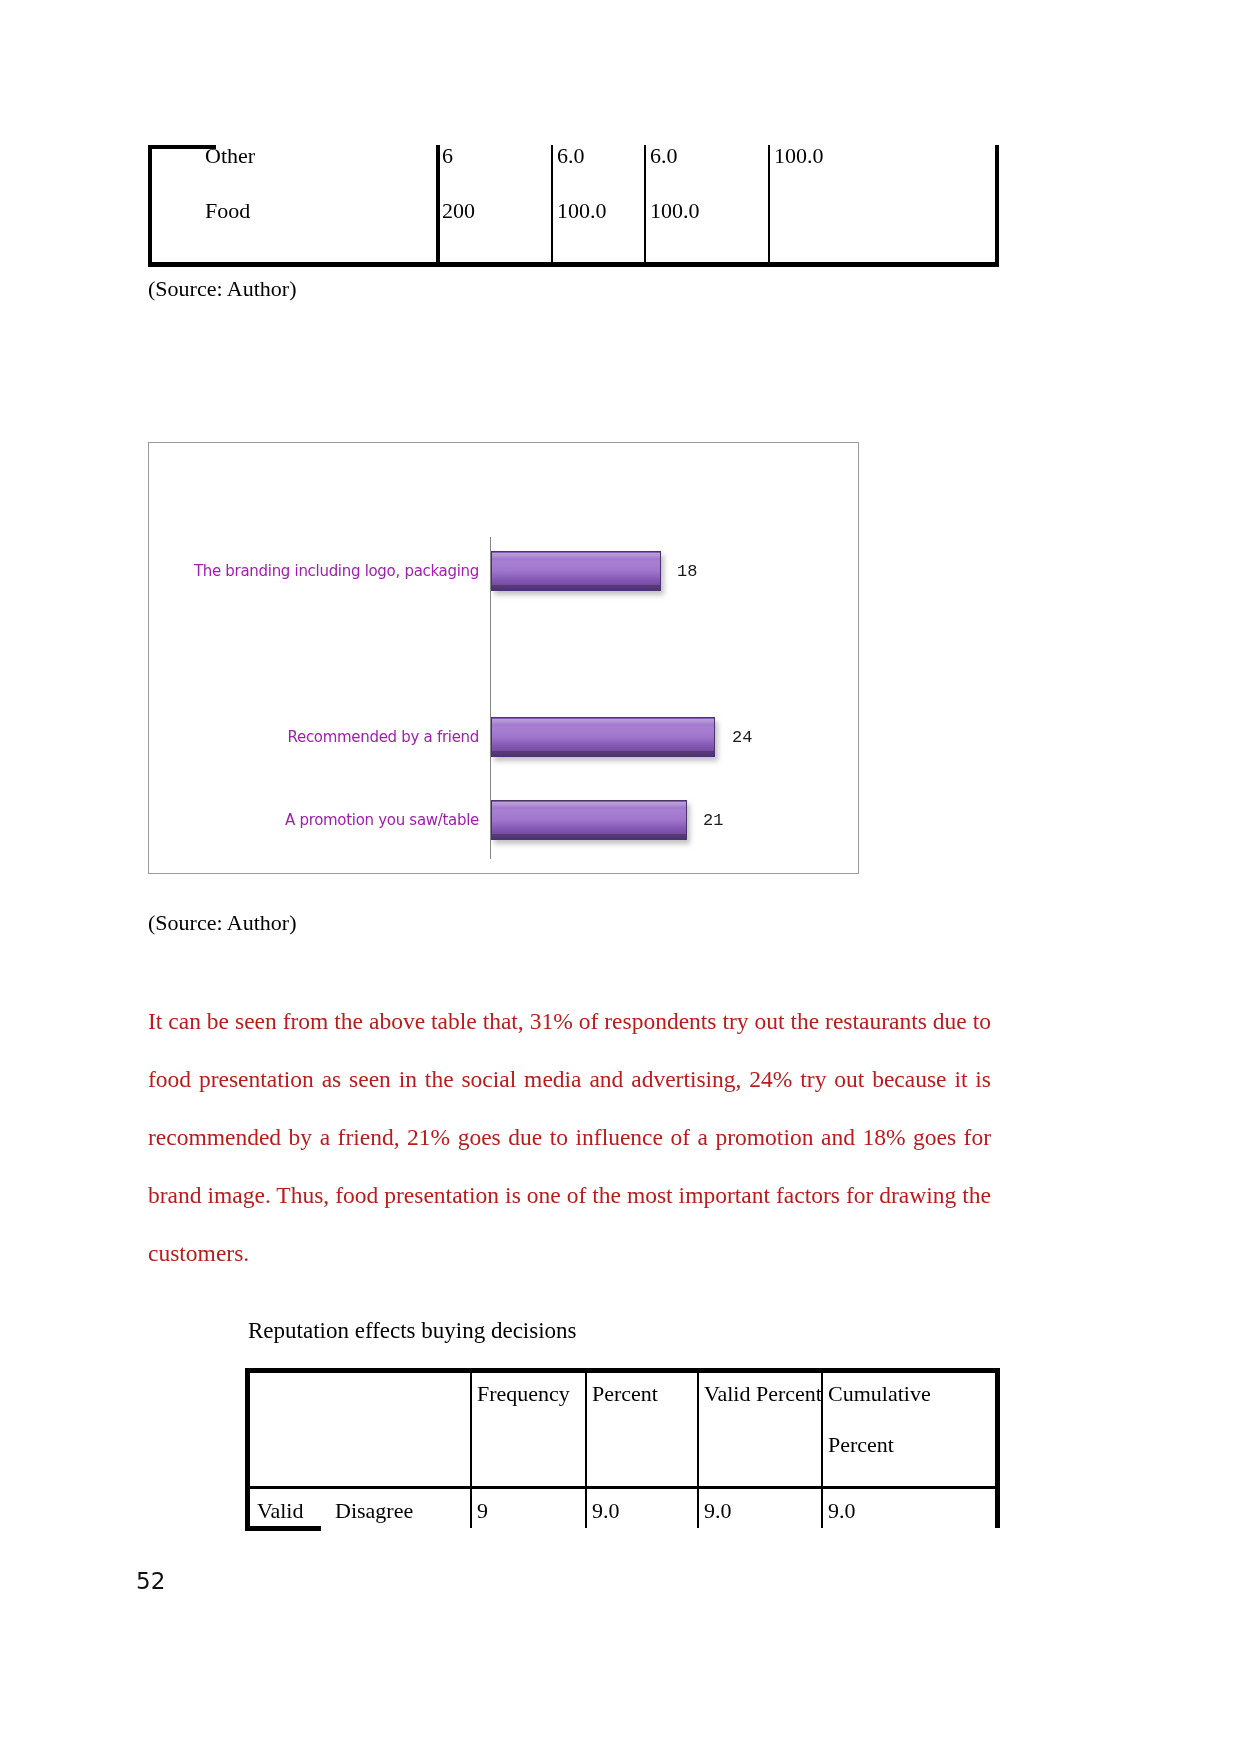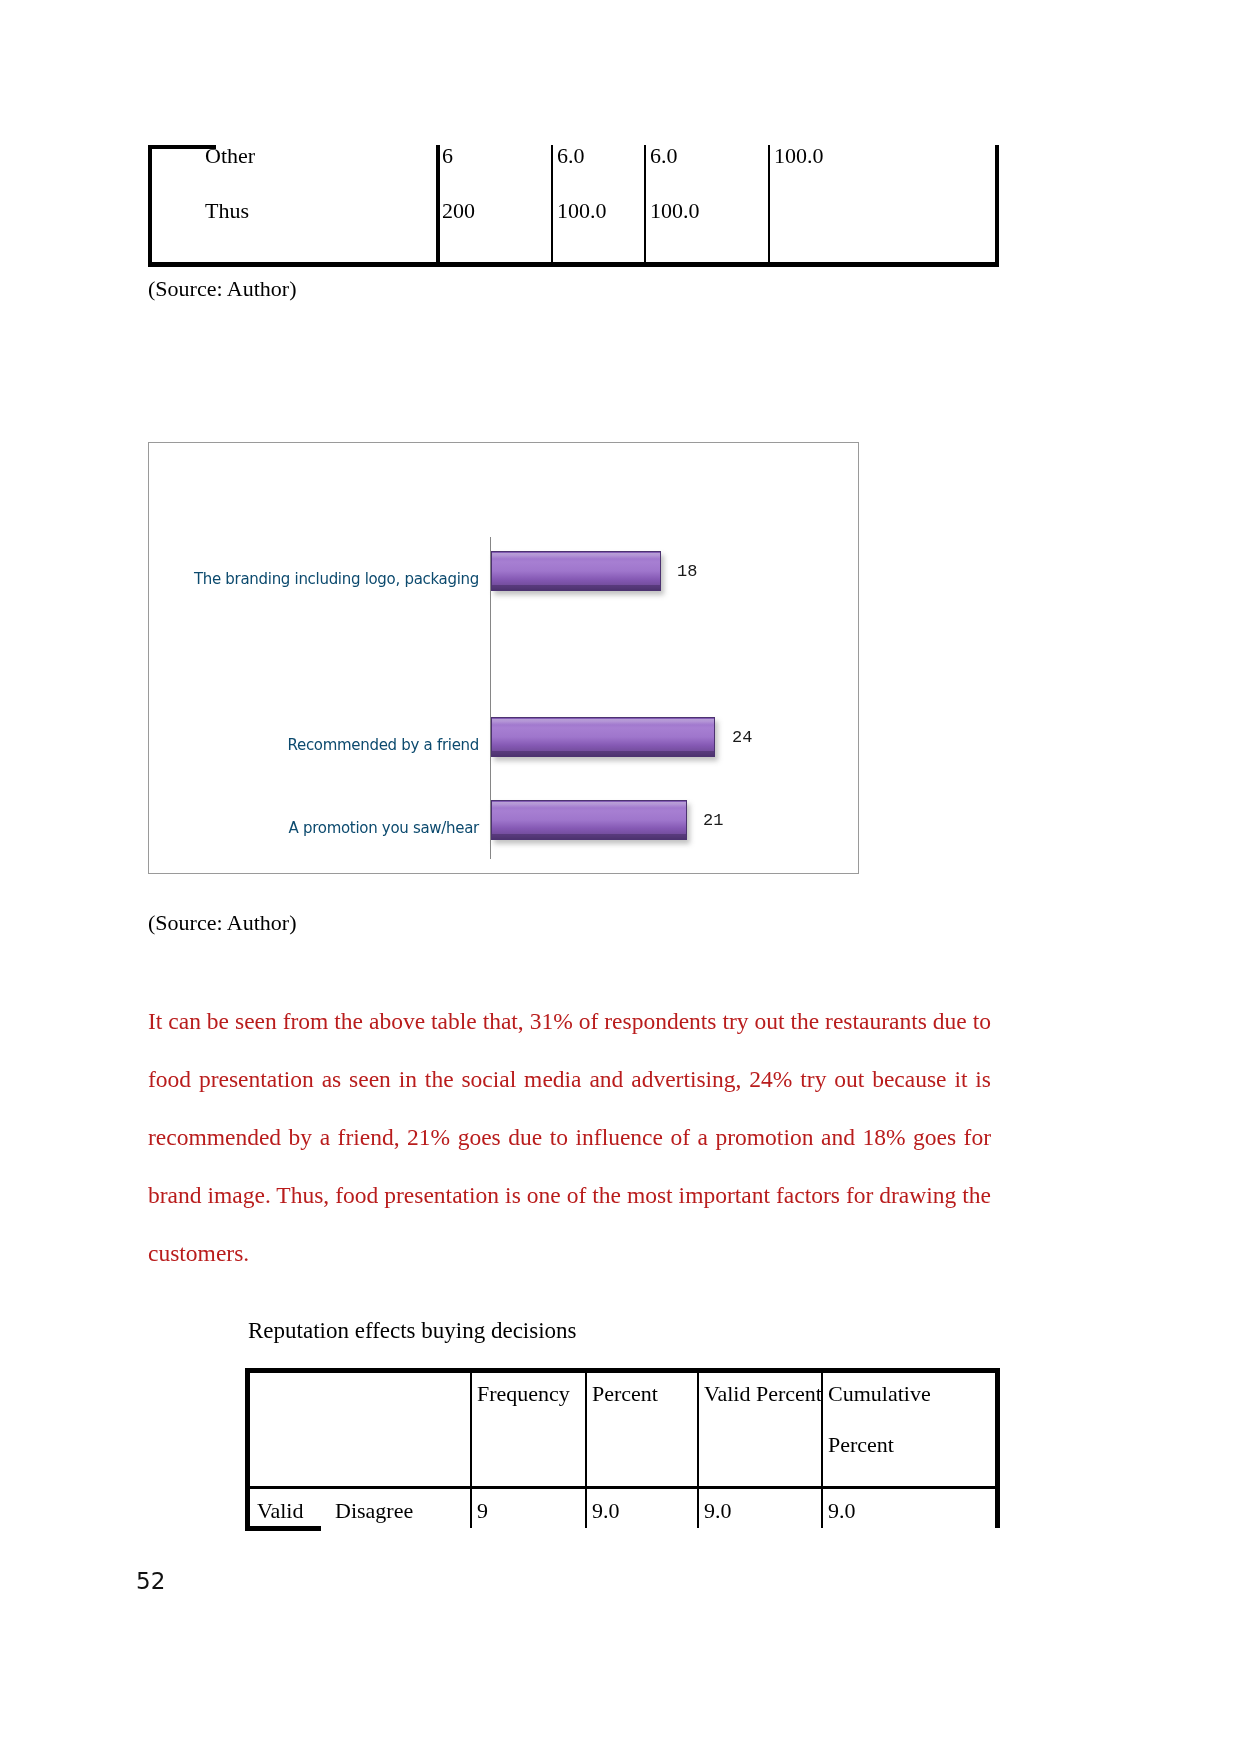"Thus" div.tt-label { text: Thus -> Food }
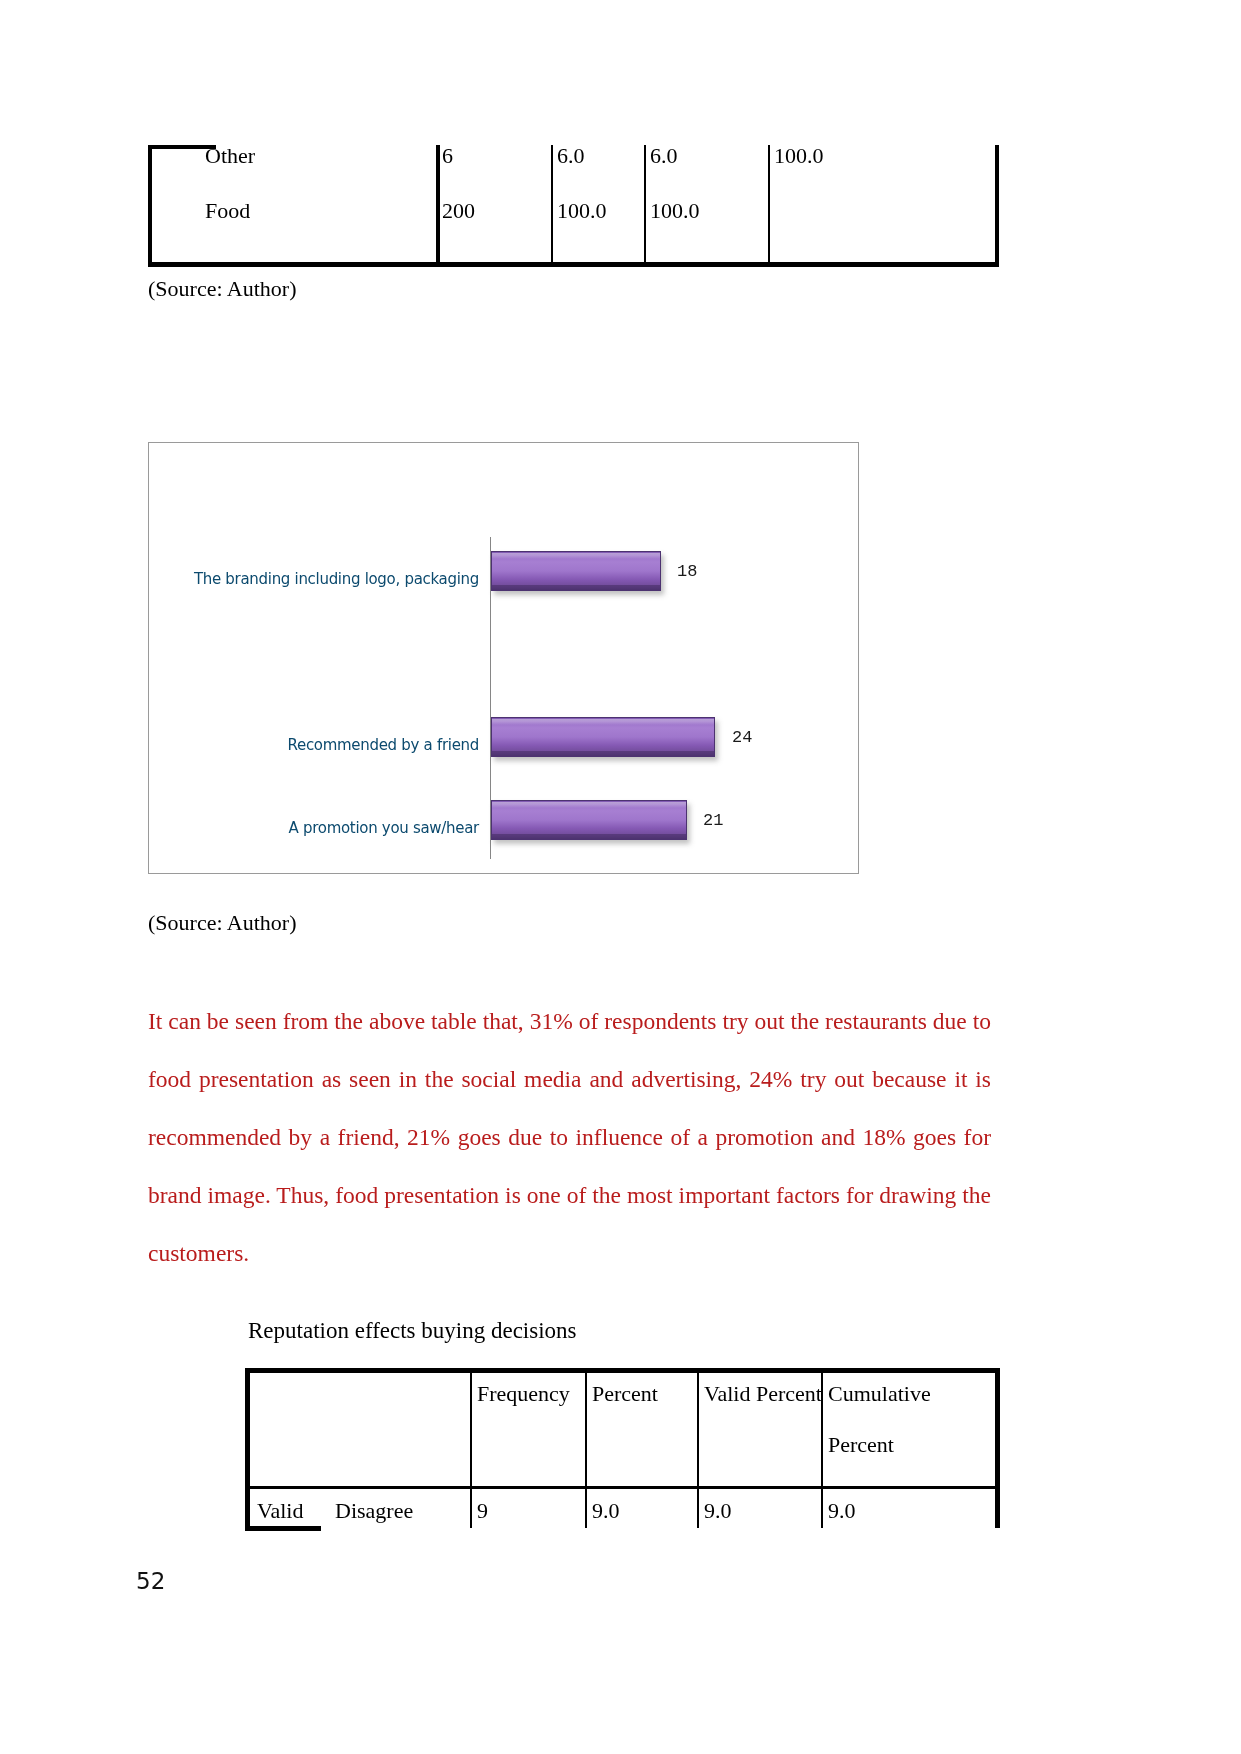"The branding including logo, packaging" .cat-label { color: #0c4a6e -> #a21caf; margin-top: 8px -> none }
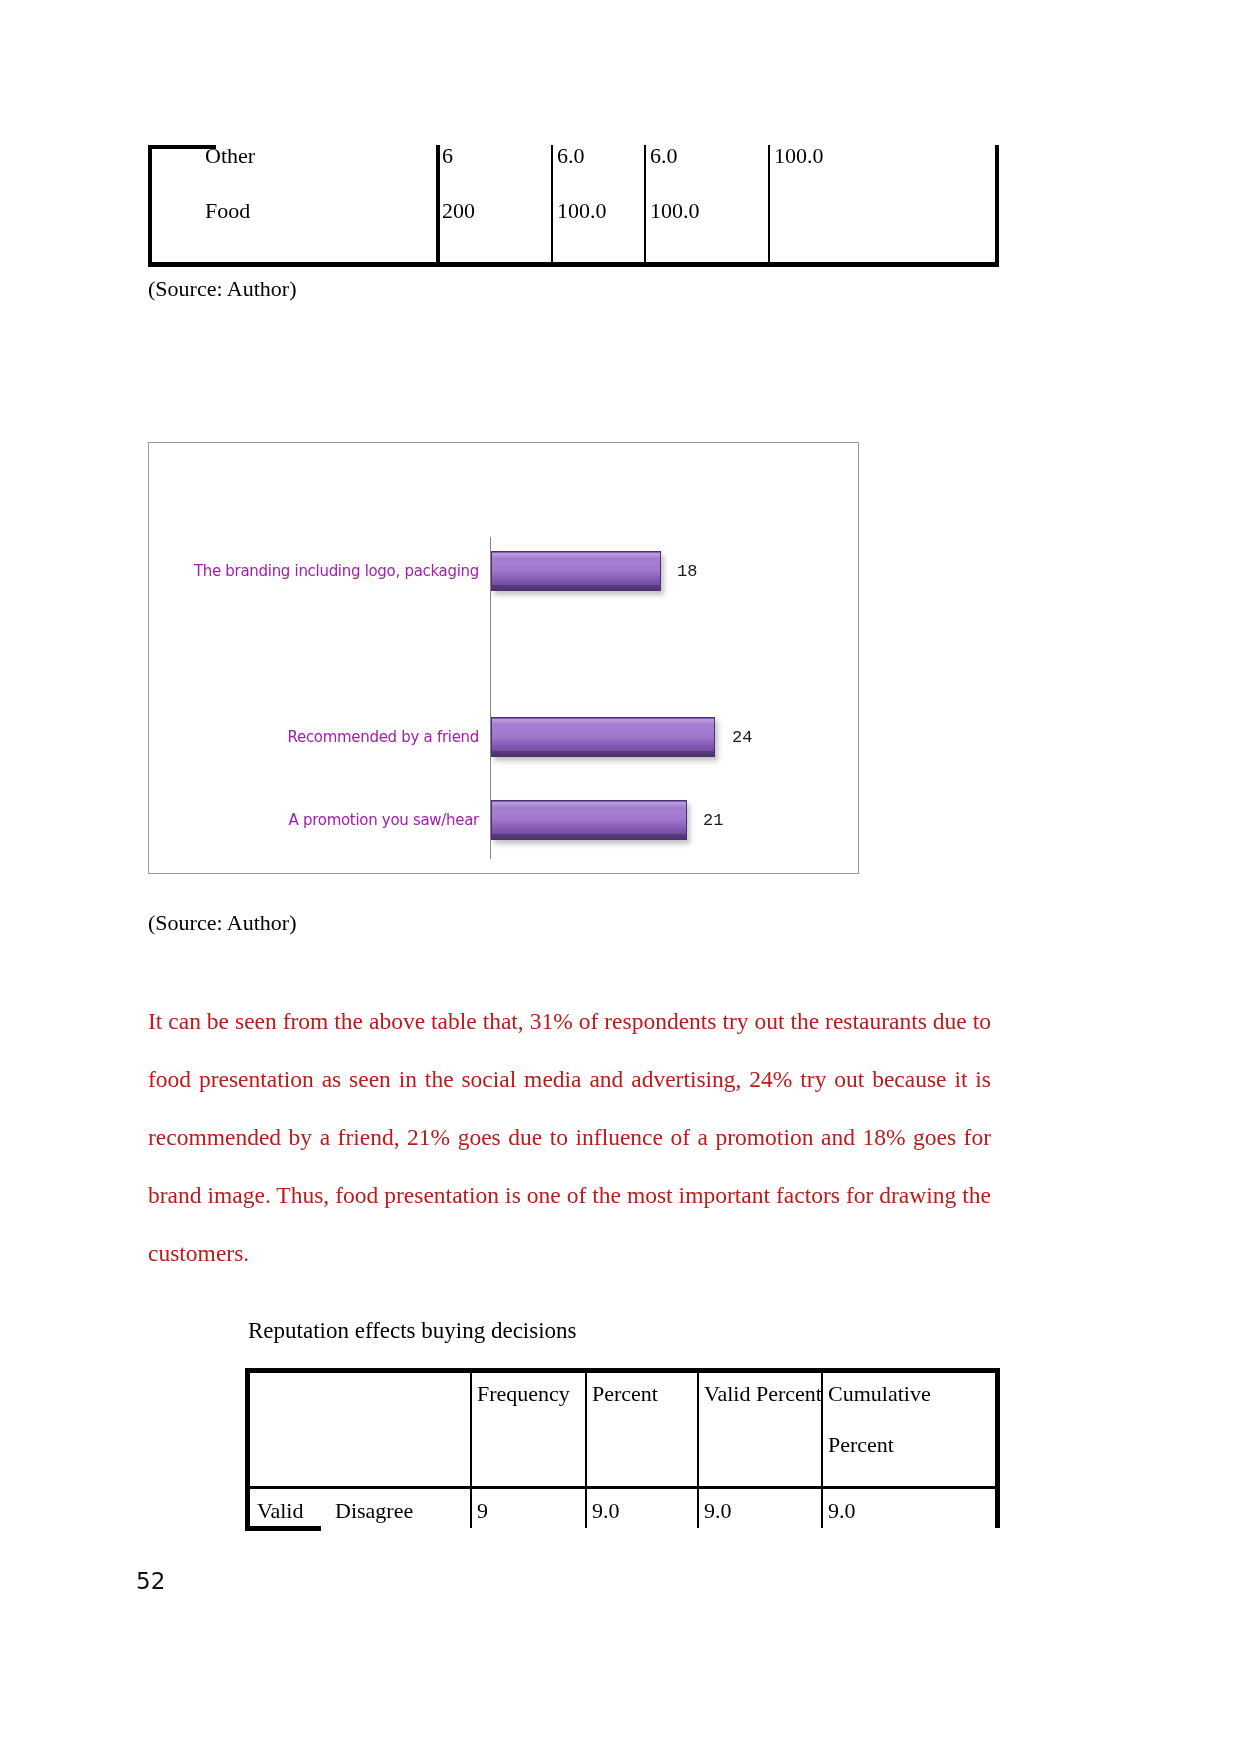"A promotion you saw/hear" div.cat-label { text: saw/hear -> saw/table }
